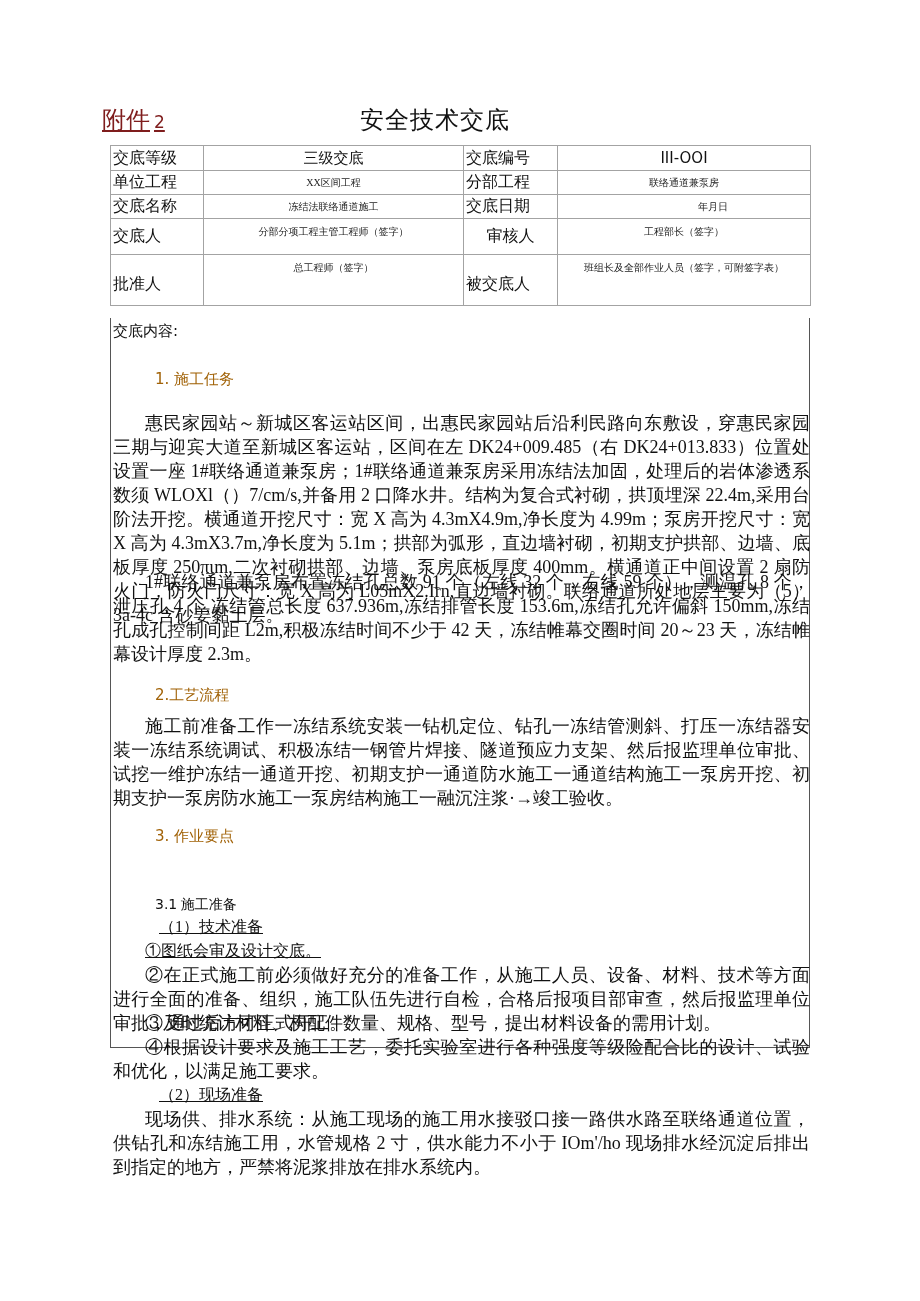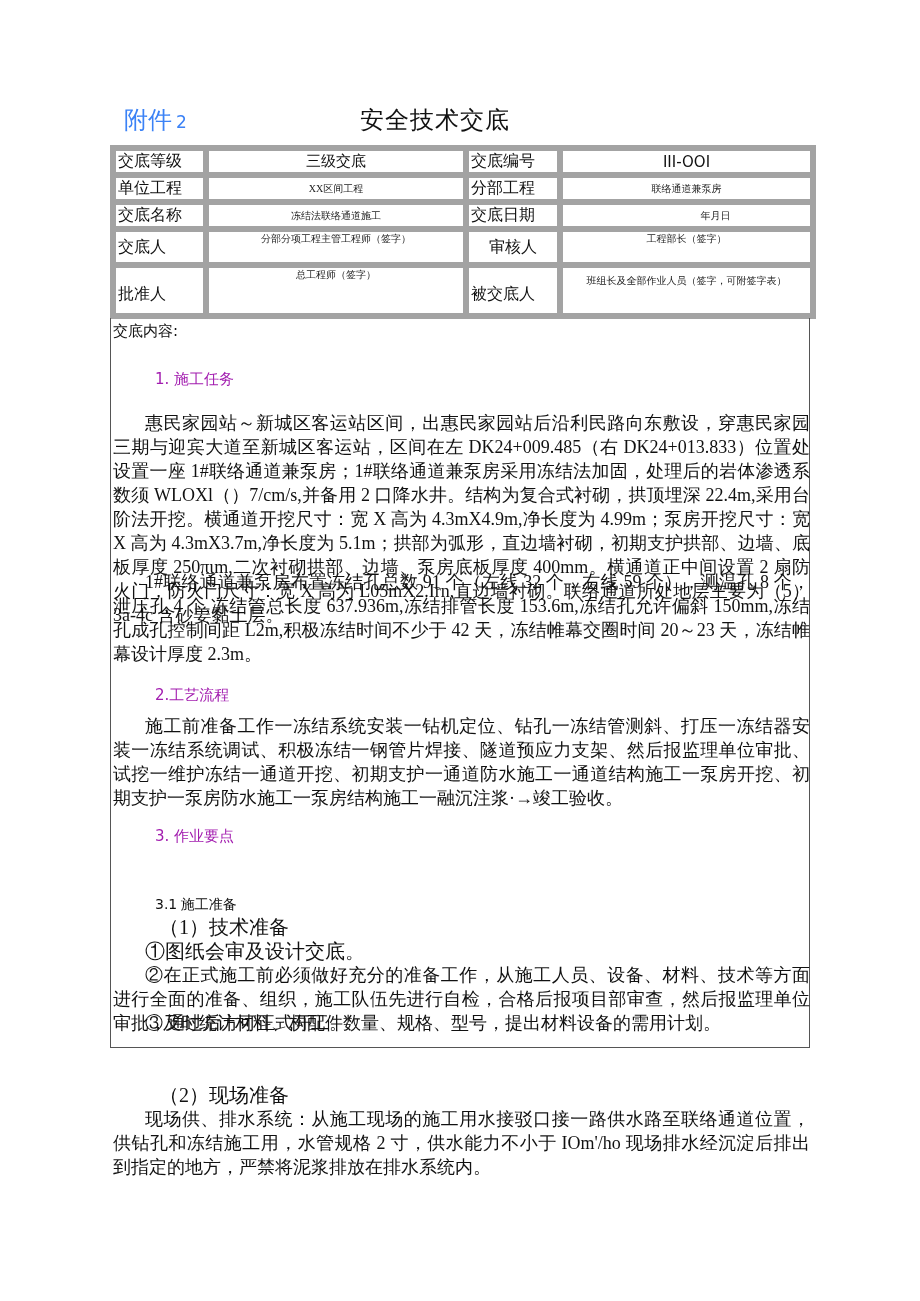"附件 2" .hdr-left { color: #3b82f6 -> #7f1d1d; left: 124px -> 102px; text-decoration: none -> underline }
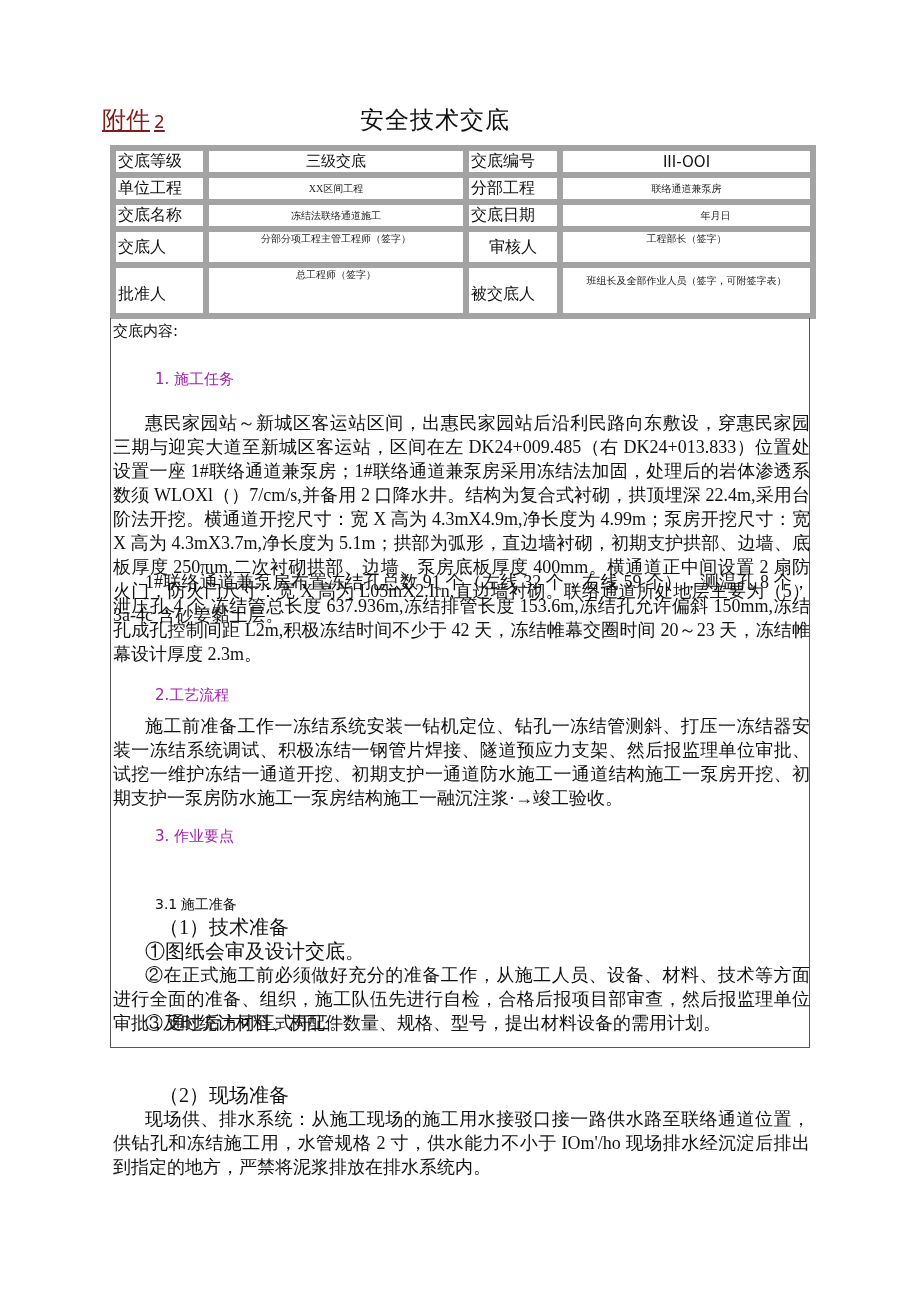"交底等级" table.meta td { border: 6px solid #a3a3a3 -> 1px solid #a3a3a3 }
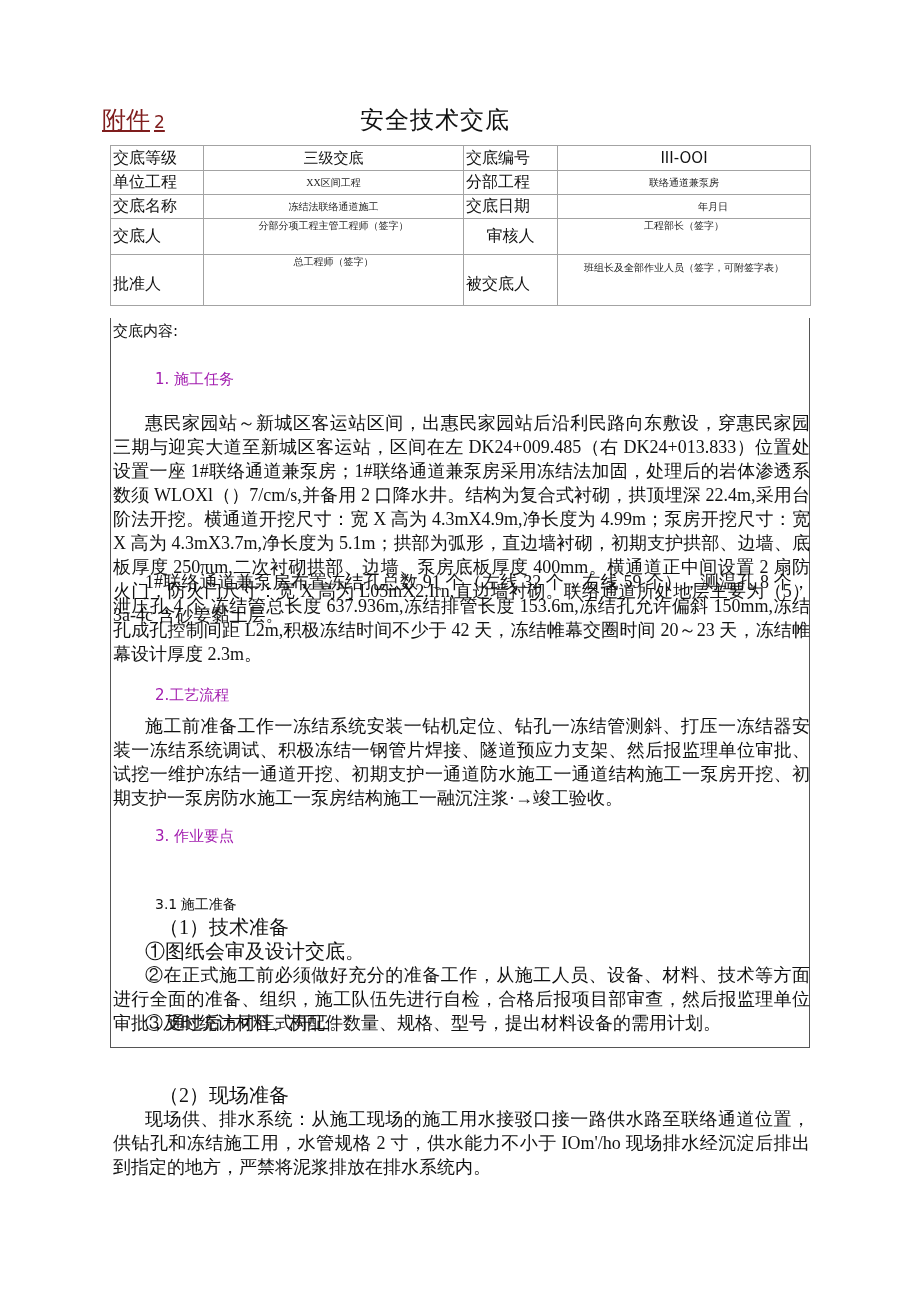"分部分项工程主管工程师（签字）" td.val.top { padding-top: none -> 6px }
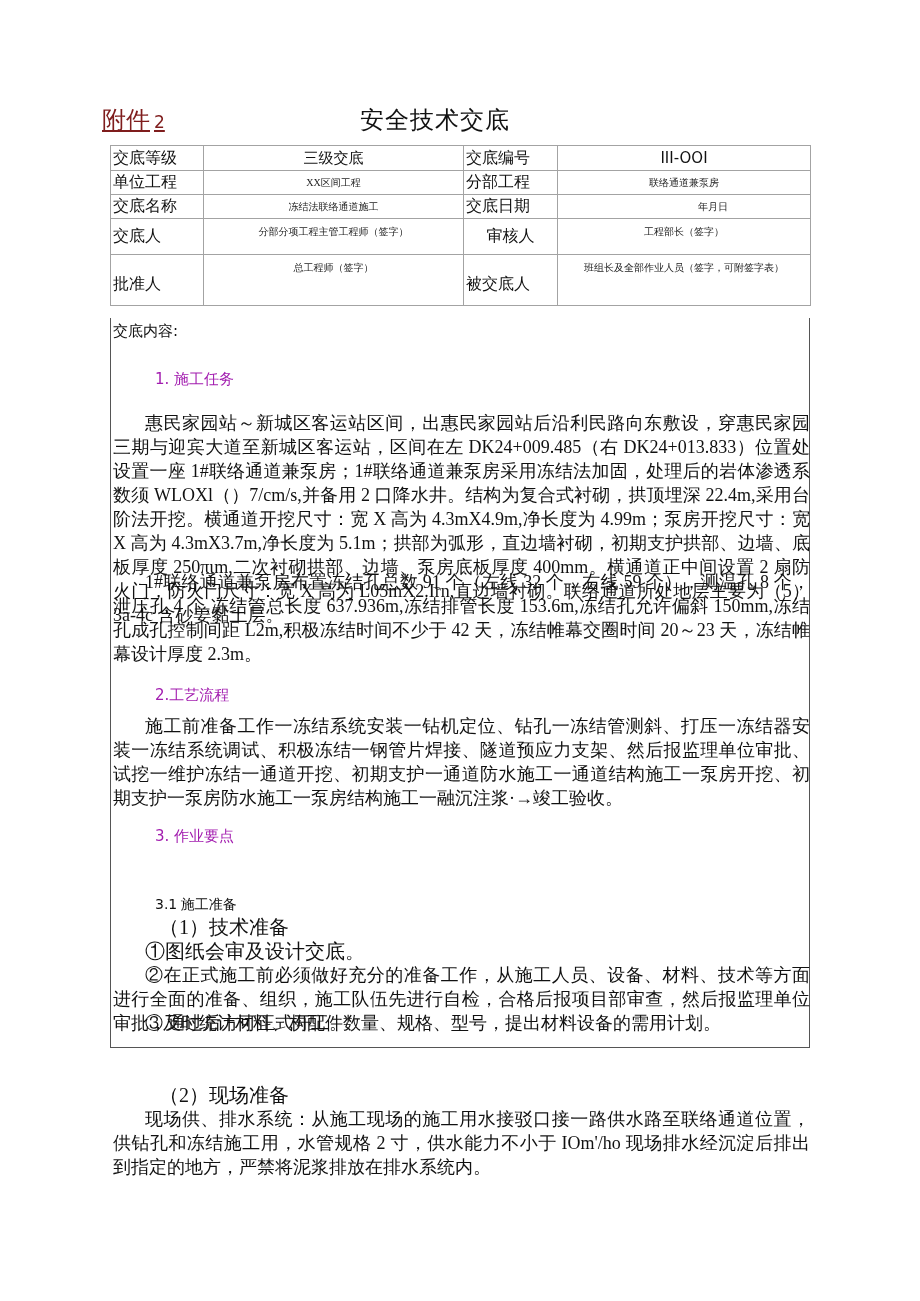"1. 施工任务" .h1 { color: #a21caf -> #a16207 }
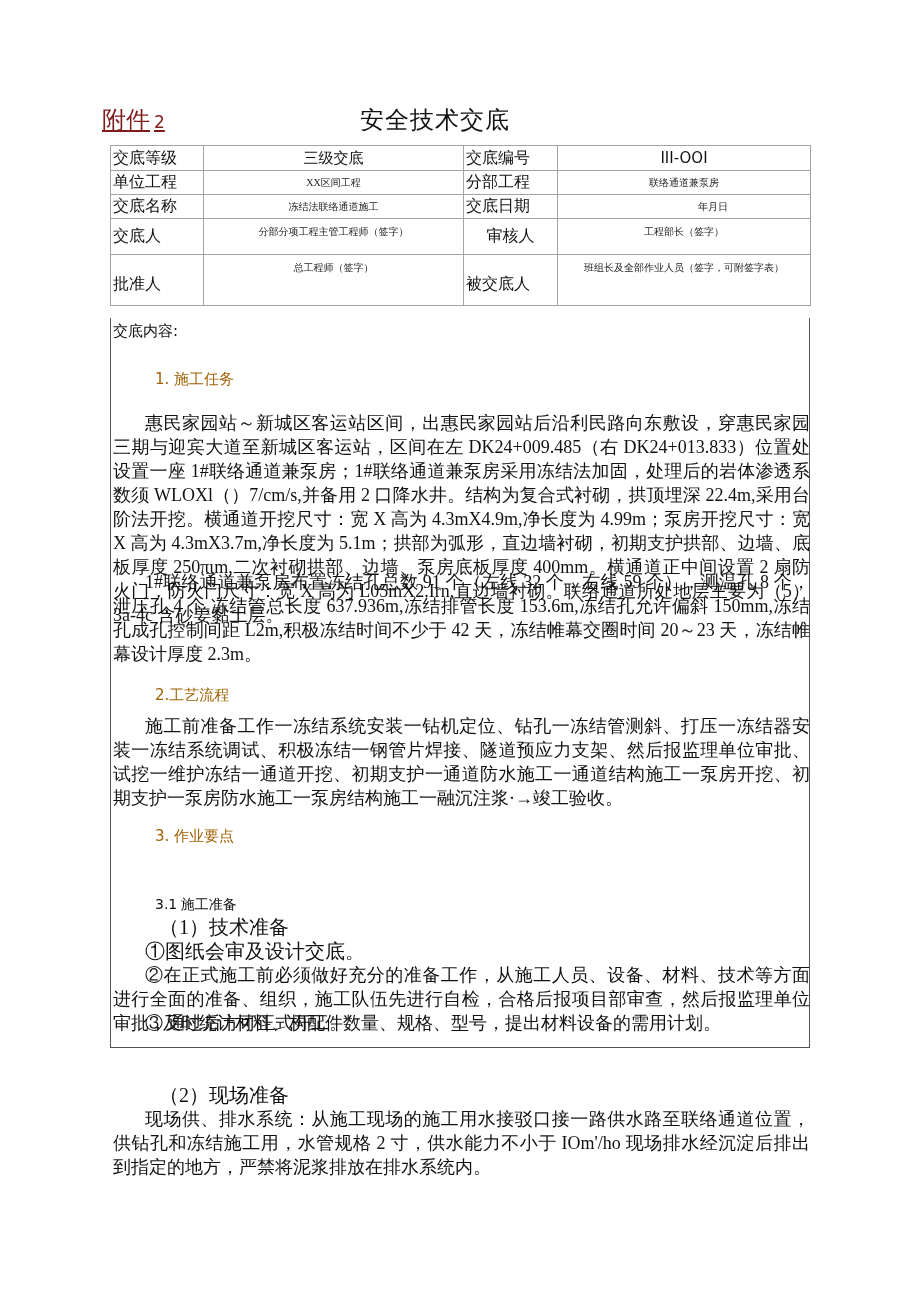"（1）技术准备" .sub { font-size: 20px -> 16px; text-decoration: none -> underline }
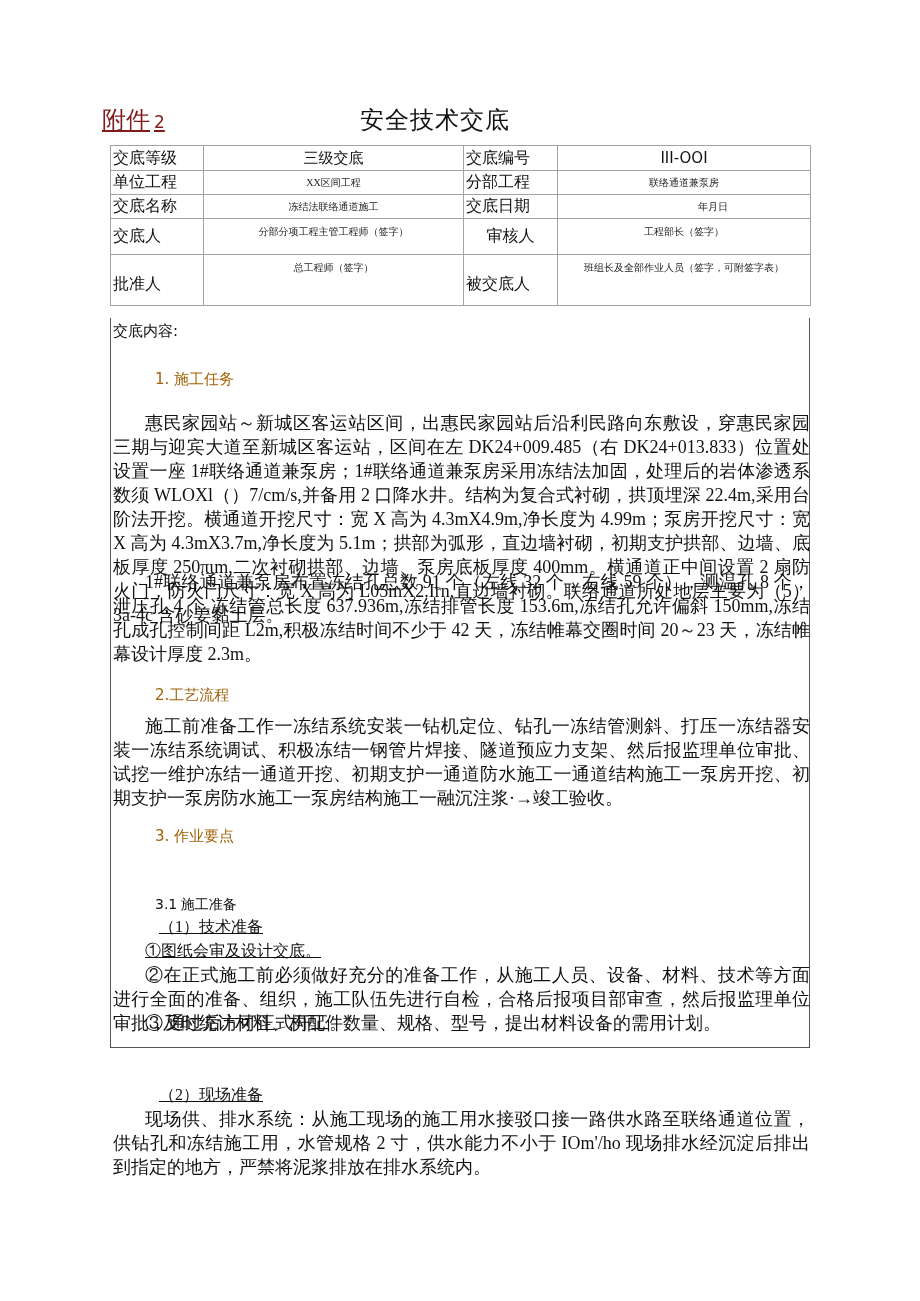"④根据设计要求及施工工艺，委托实验室进行各种强度等级险配合比的设计、试验和优化，" div.para { html: none -> <div>④根据设计要求及施工工艺，委托实验室进行各种强度等级险配合比的设计、试验和优化，以满足施工要求。</div> }
